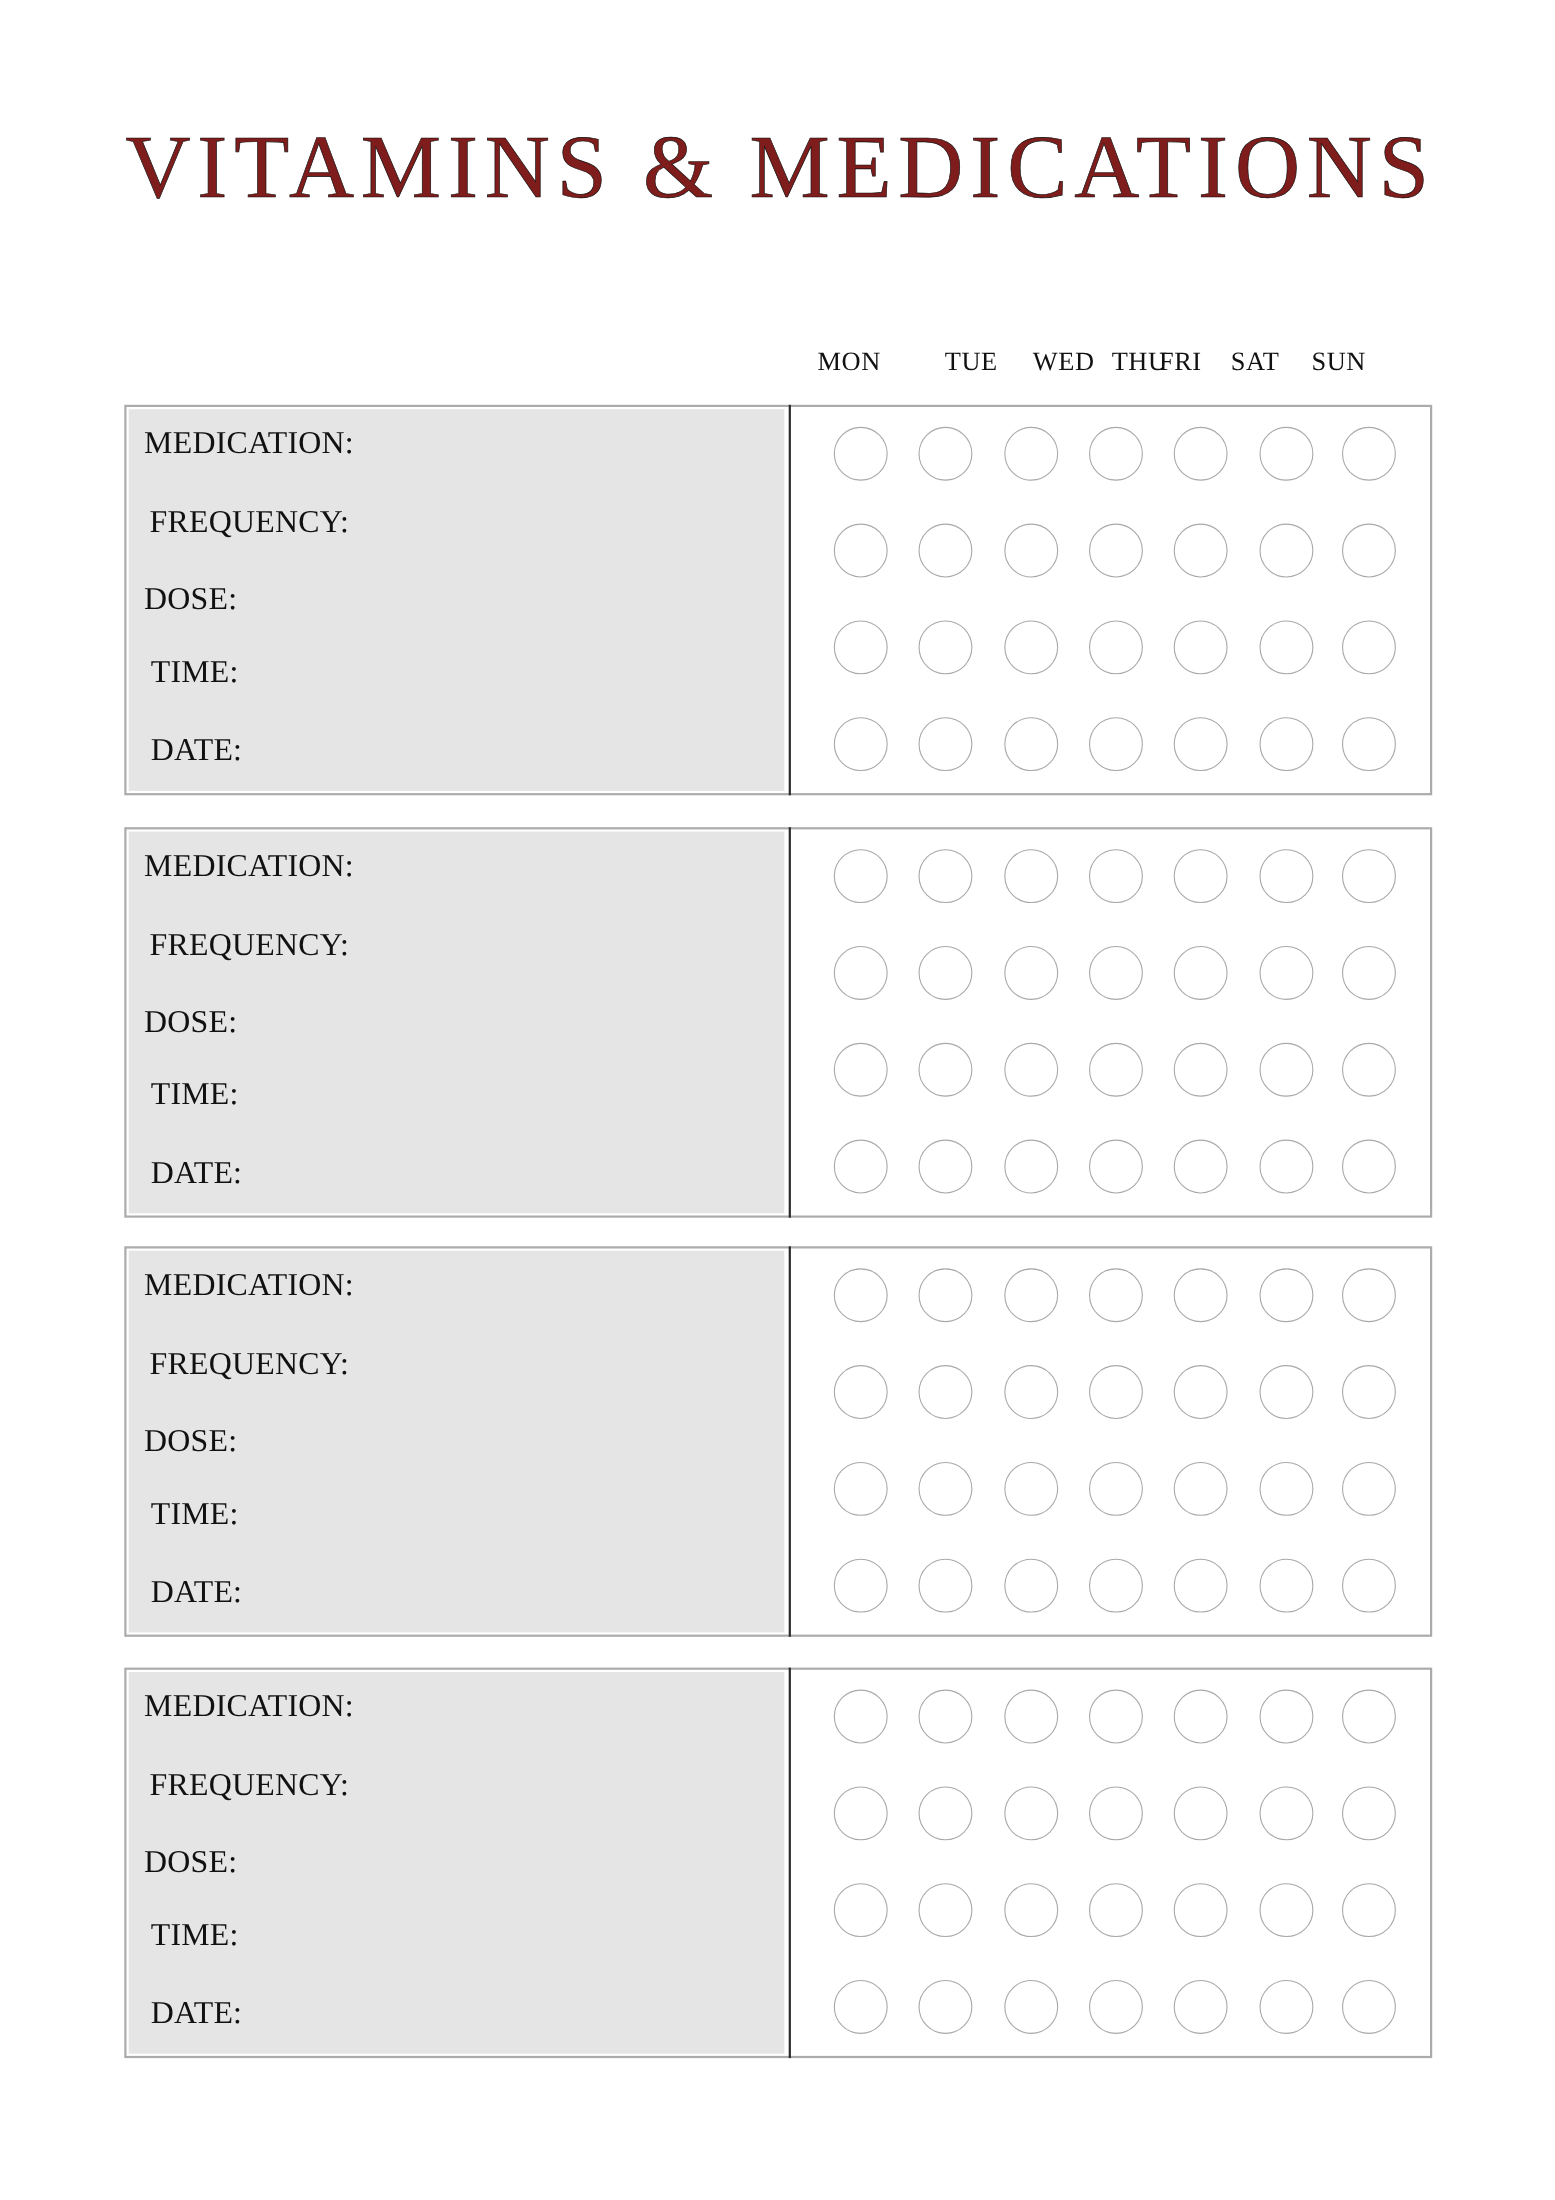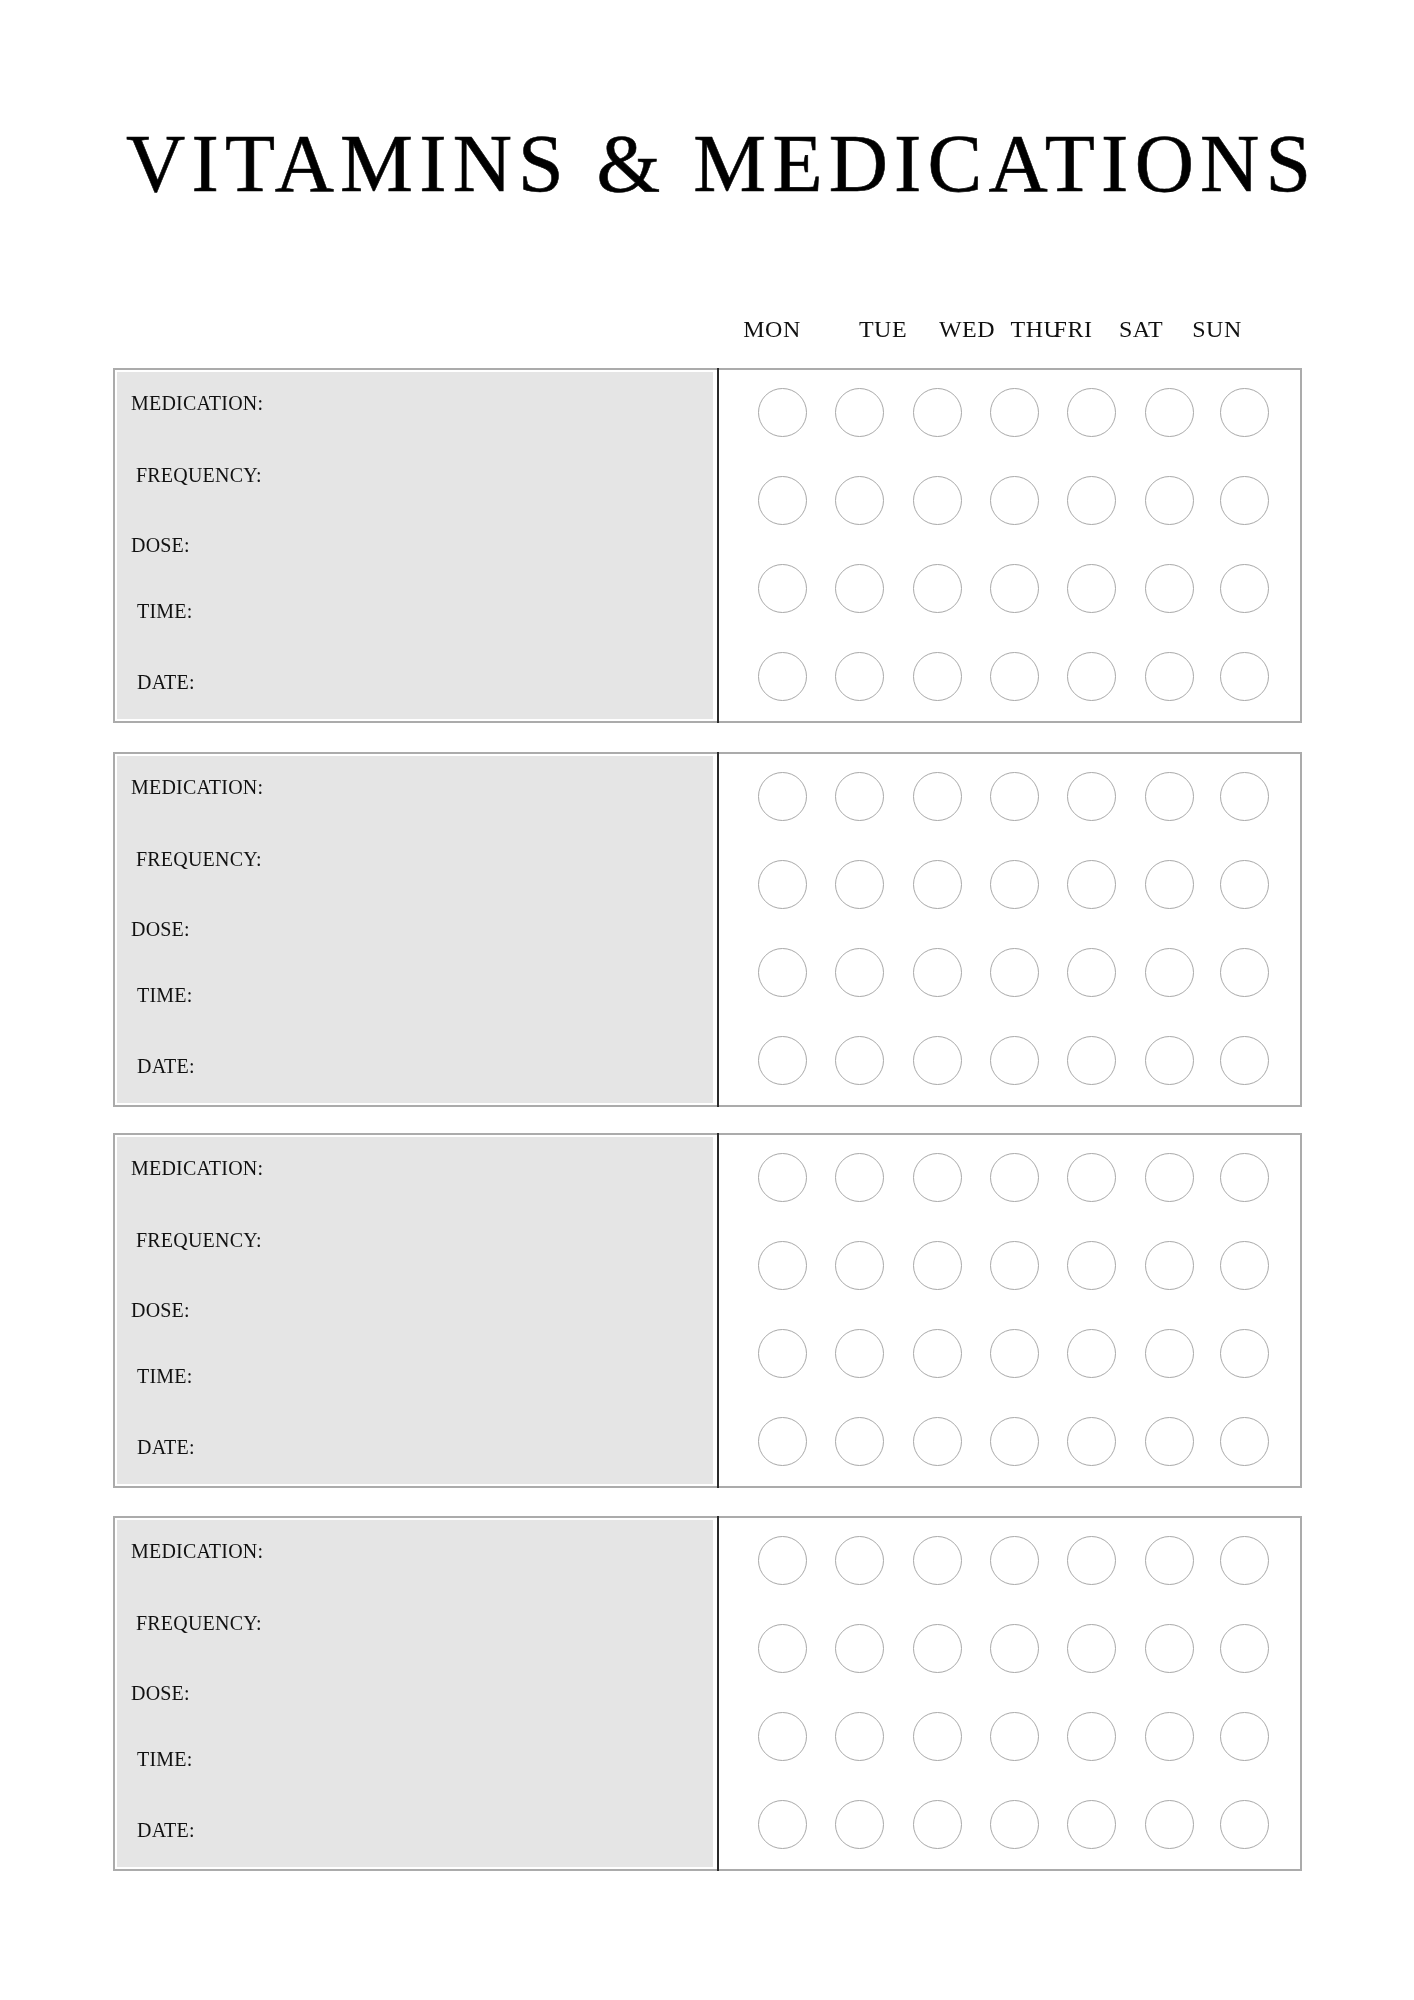"VITAMINS & MEDICATIONS" .page-title { color: #000000 -> #7f1d1d; margin: 12px -> 0 }
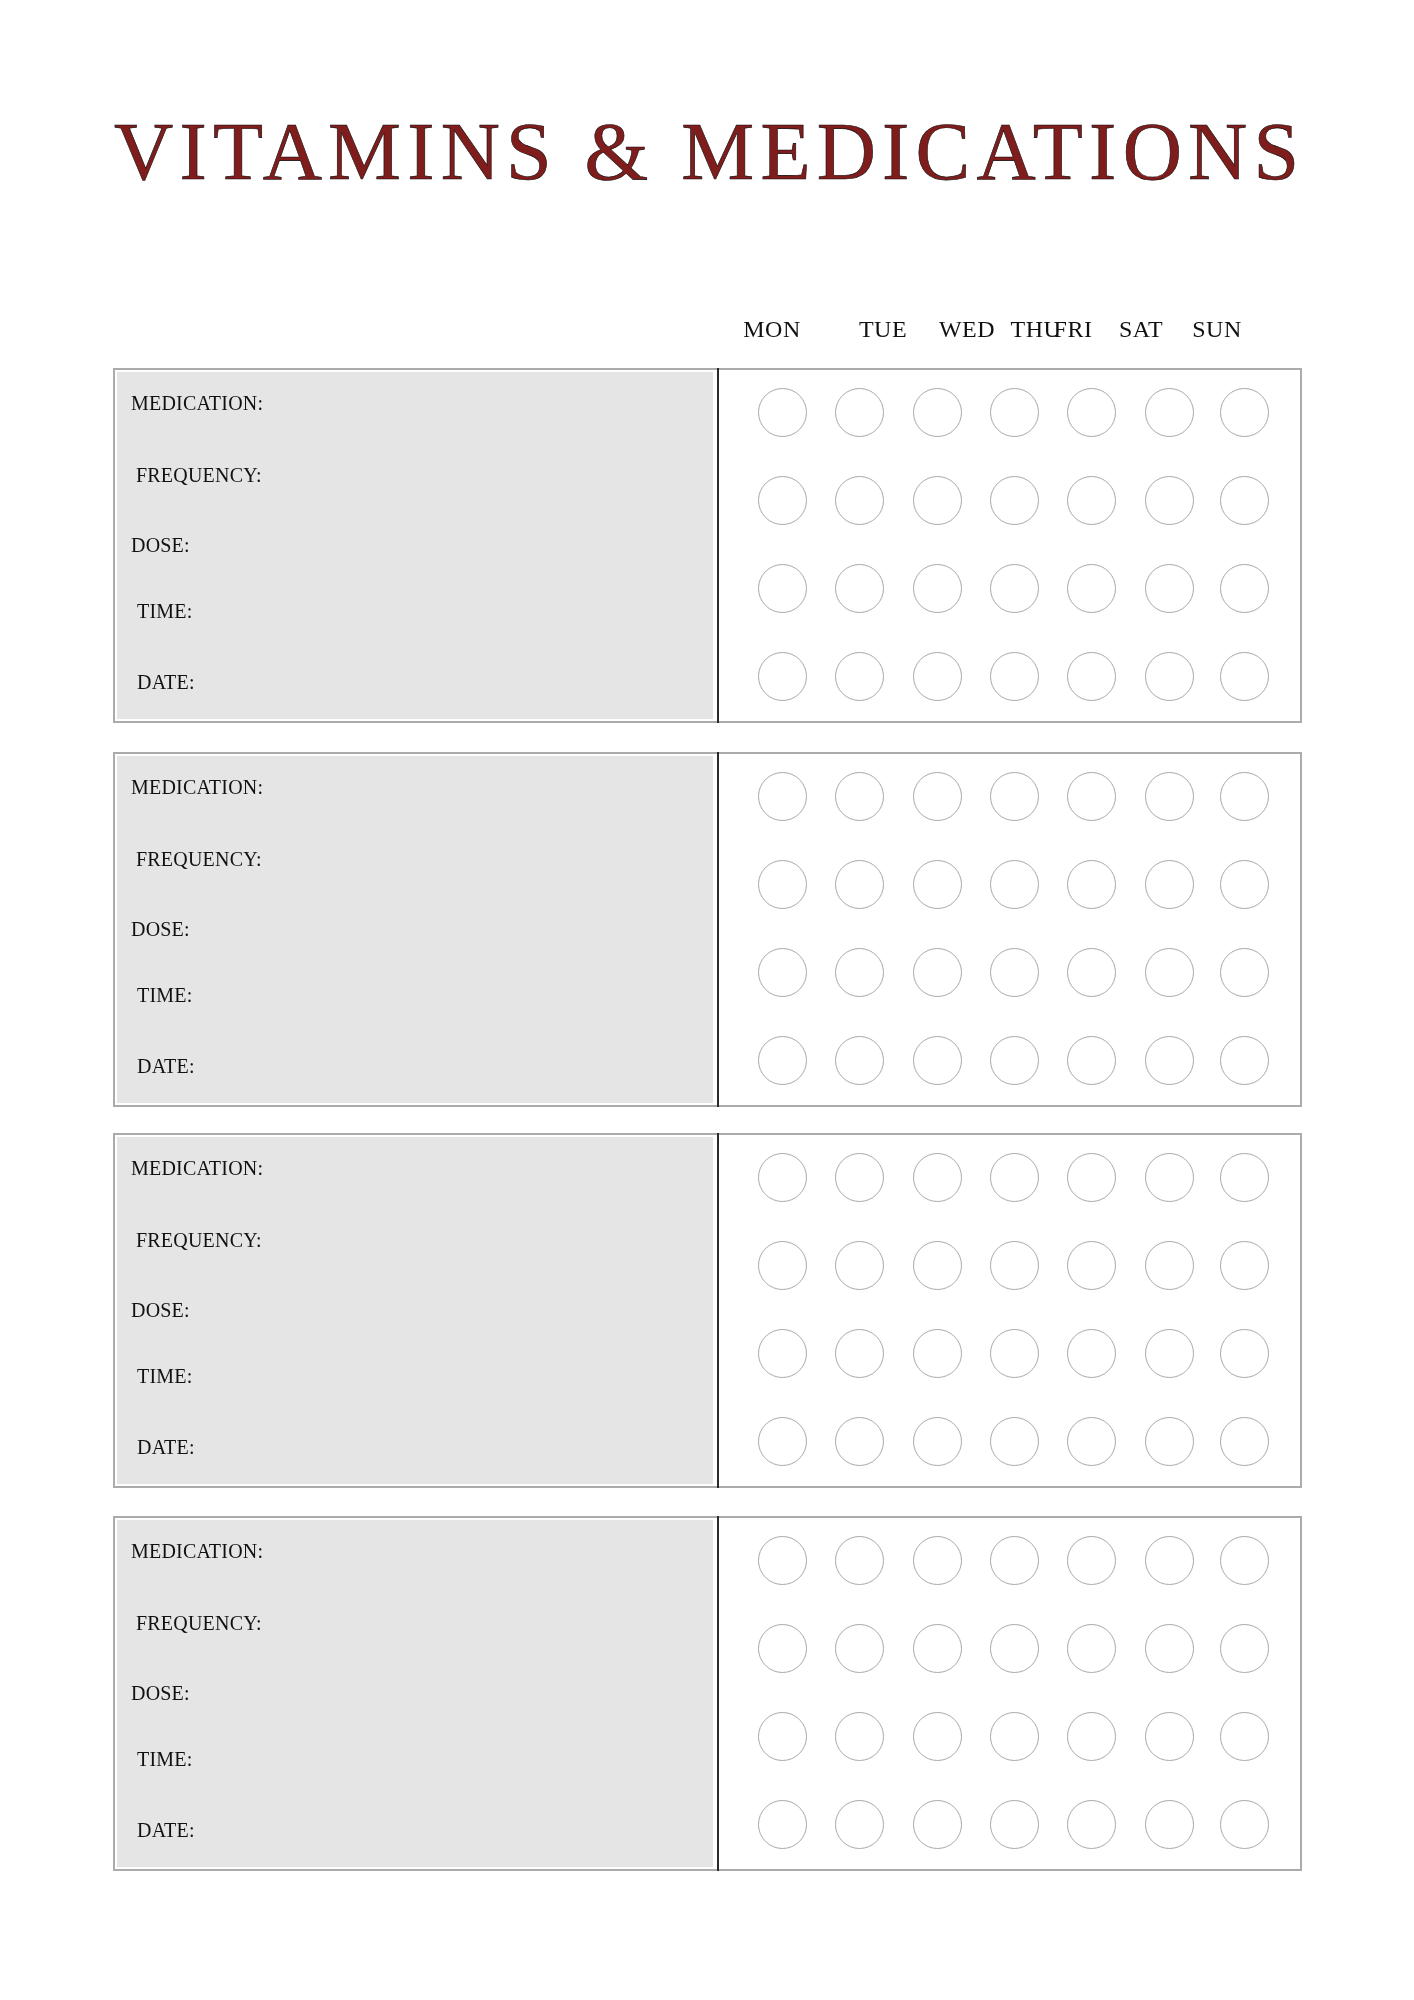"MEDICATION:" .field-label { font-size: 20px -> 29px }
